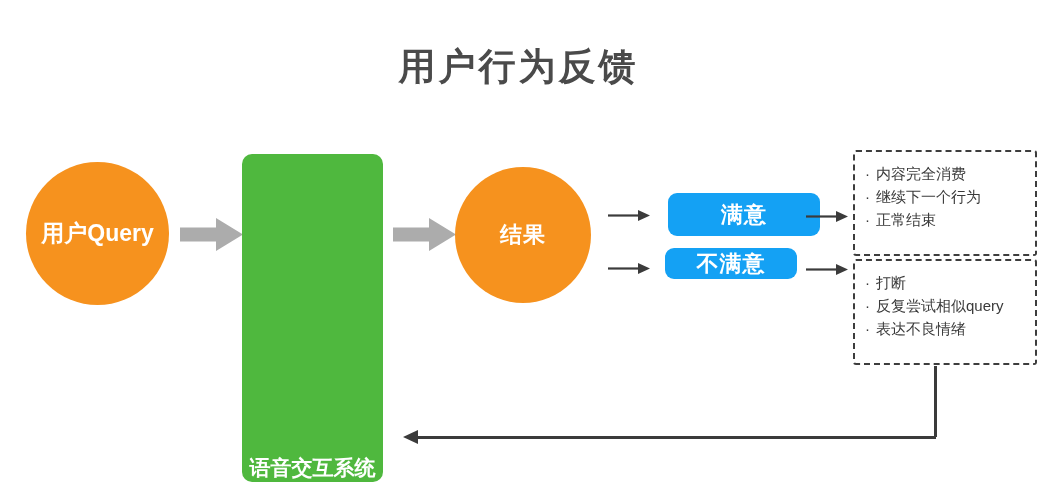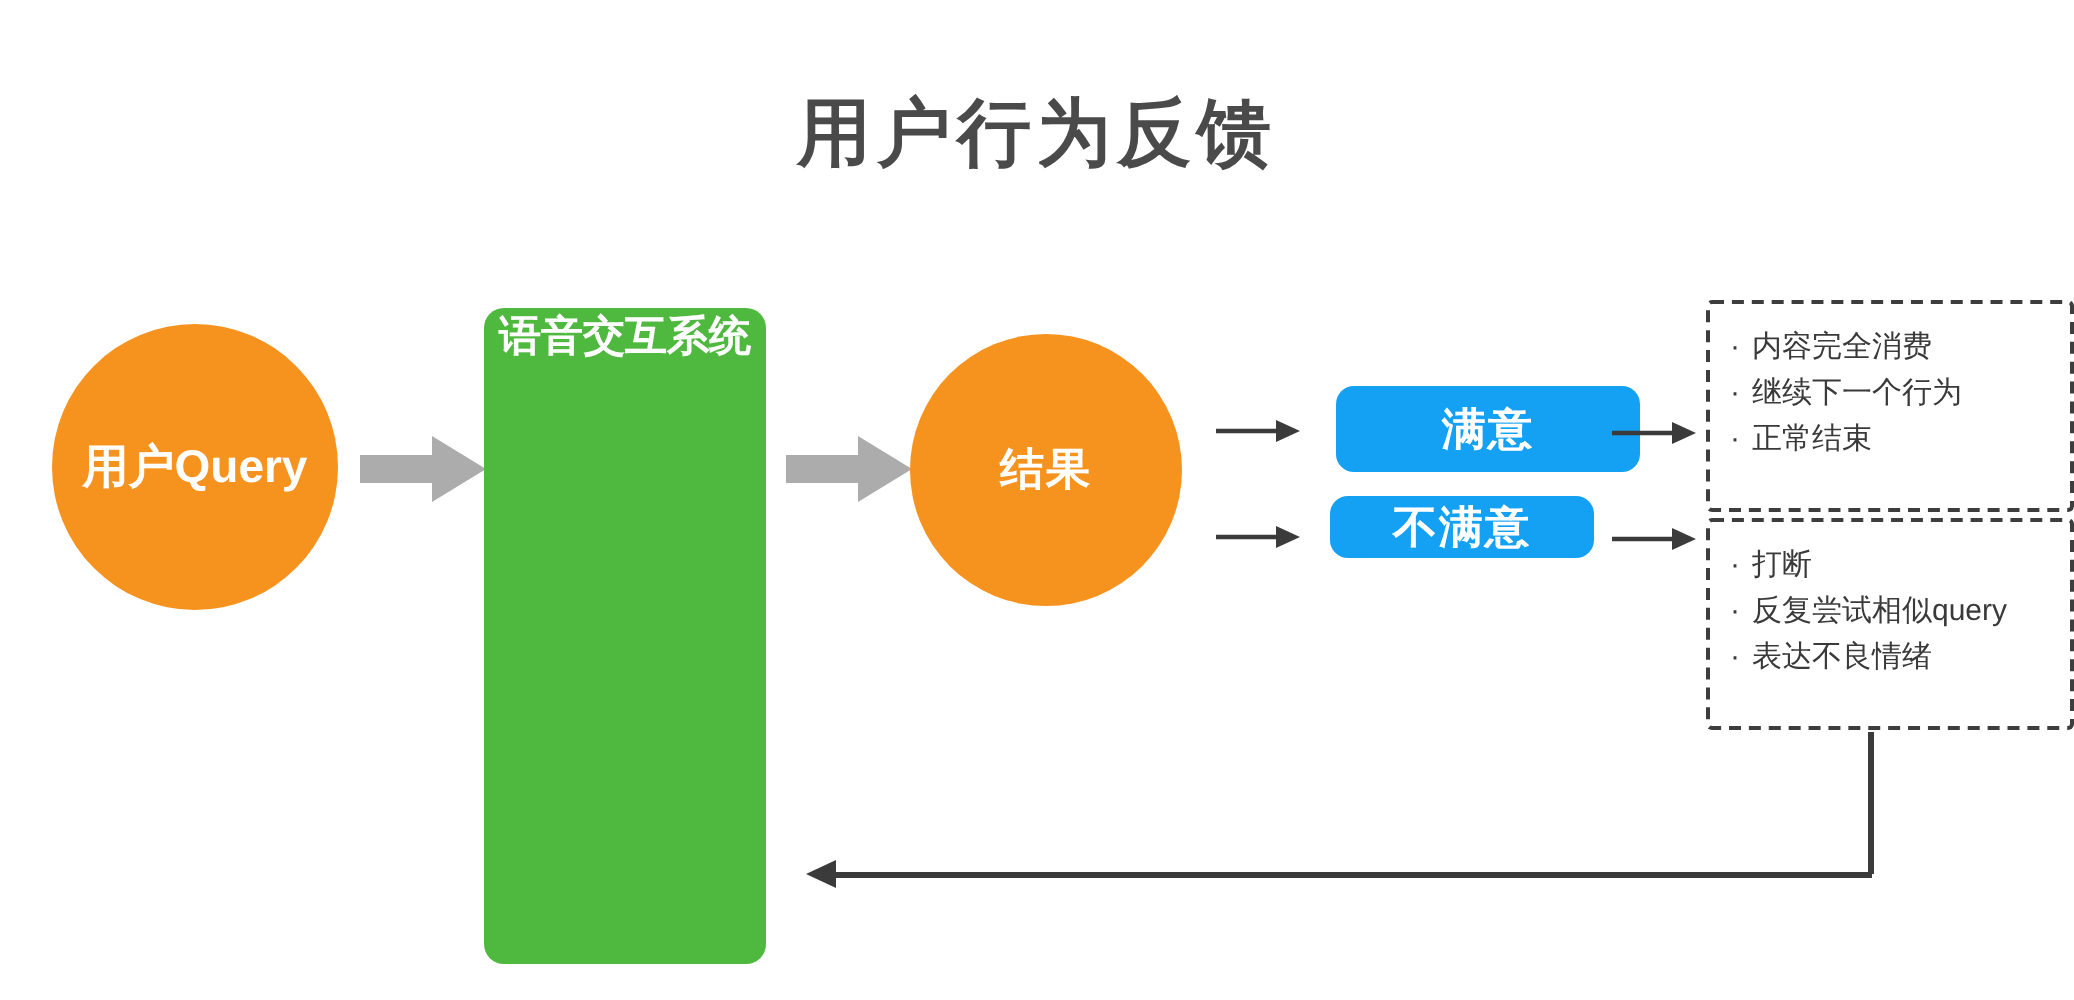"语音交互系统" .system { align-items: flex-start -> flex-end }
